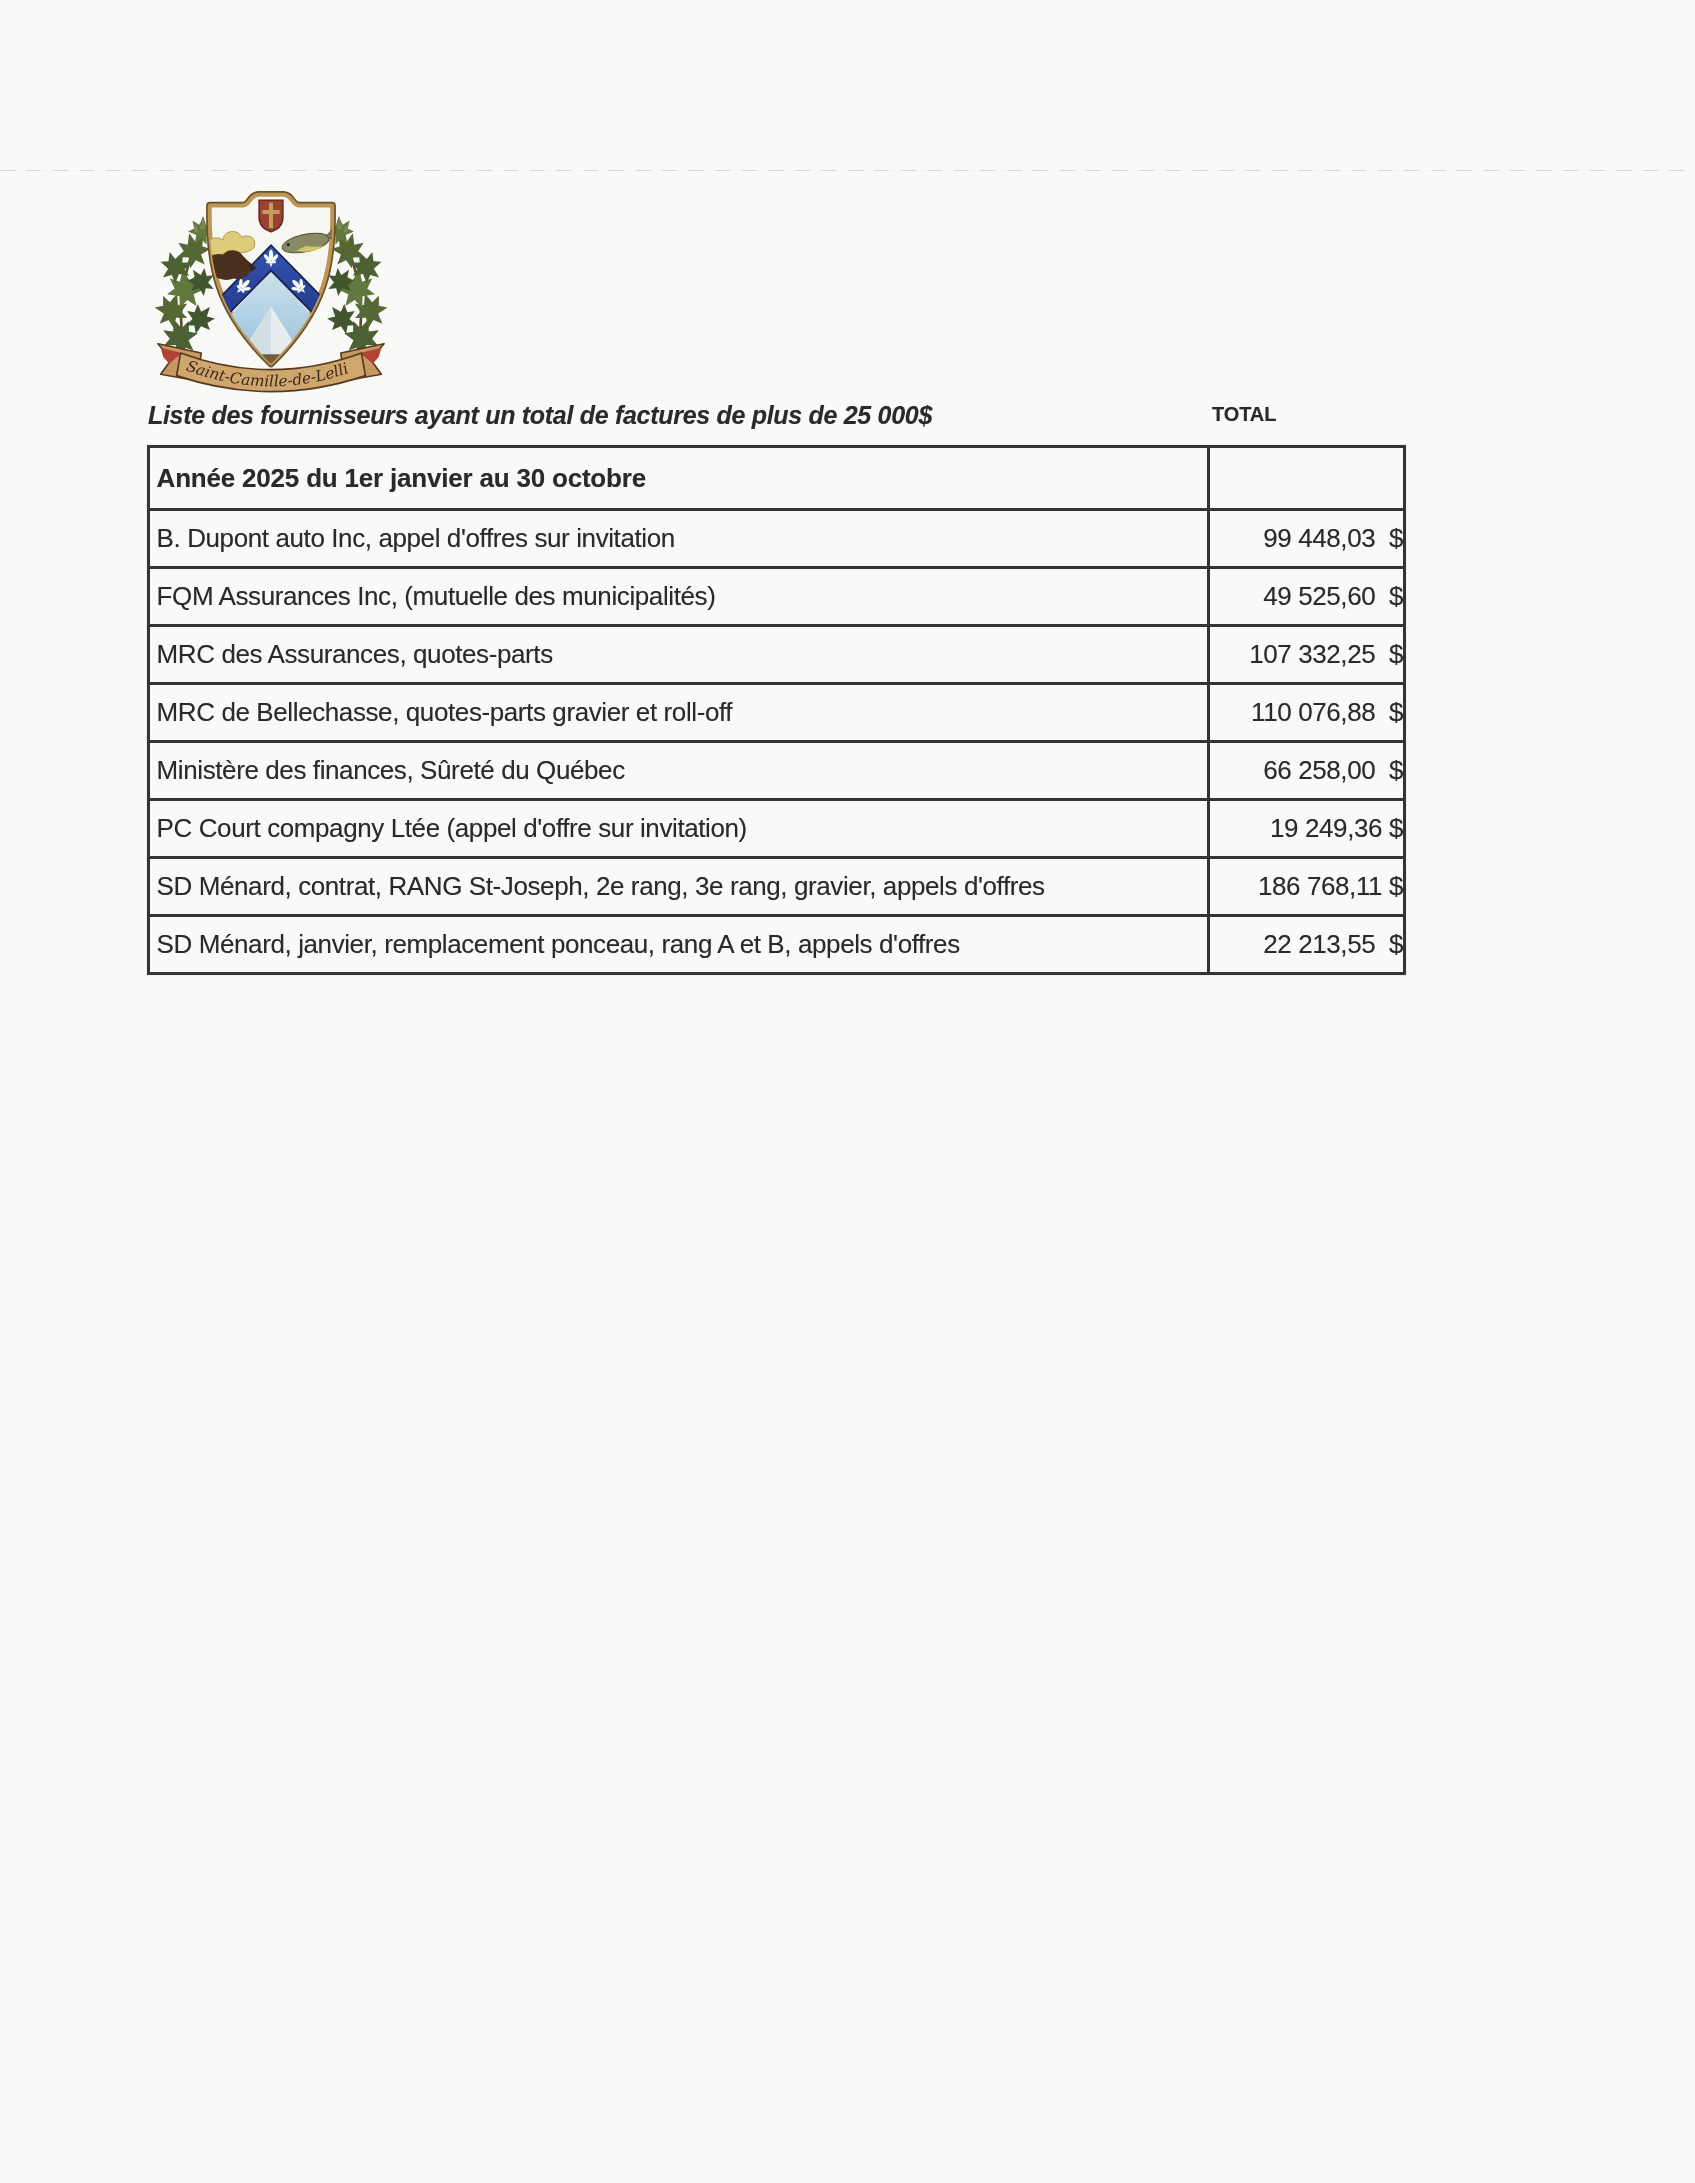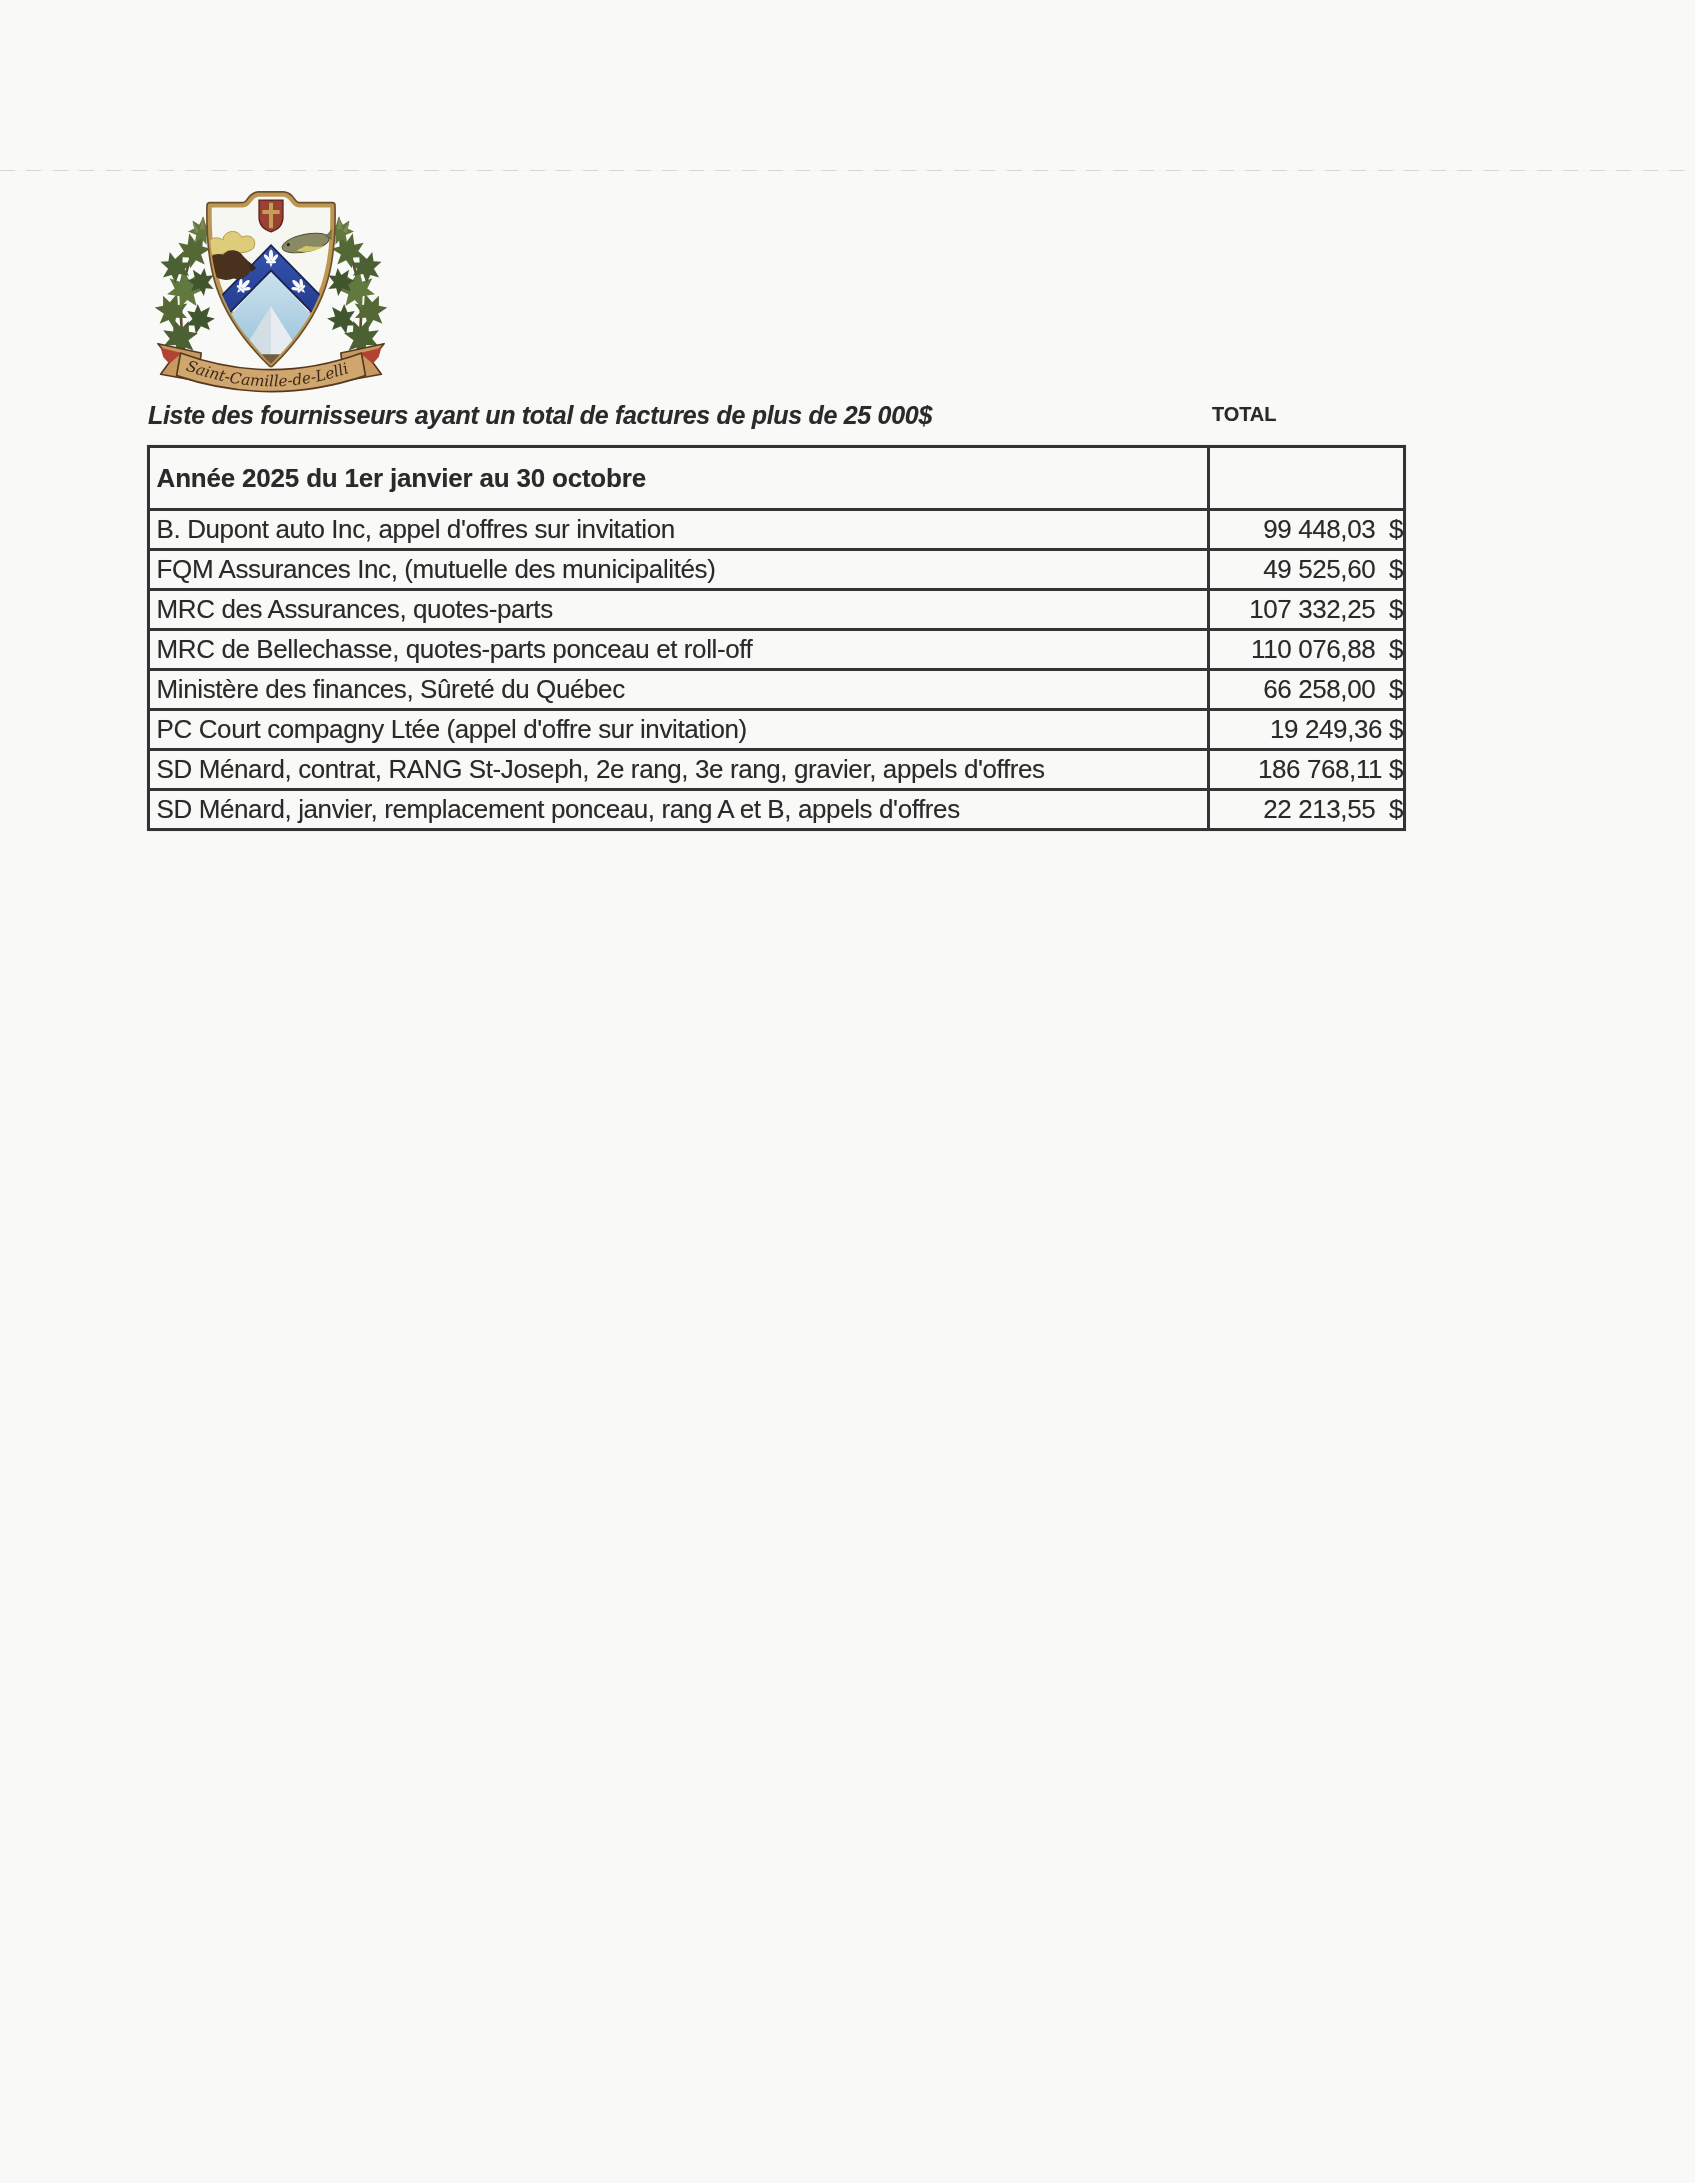"B. Dupont auto Inc, appel" .trow { height: 40px -> 58px }
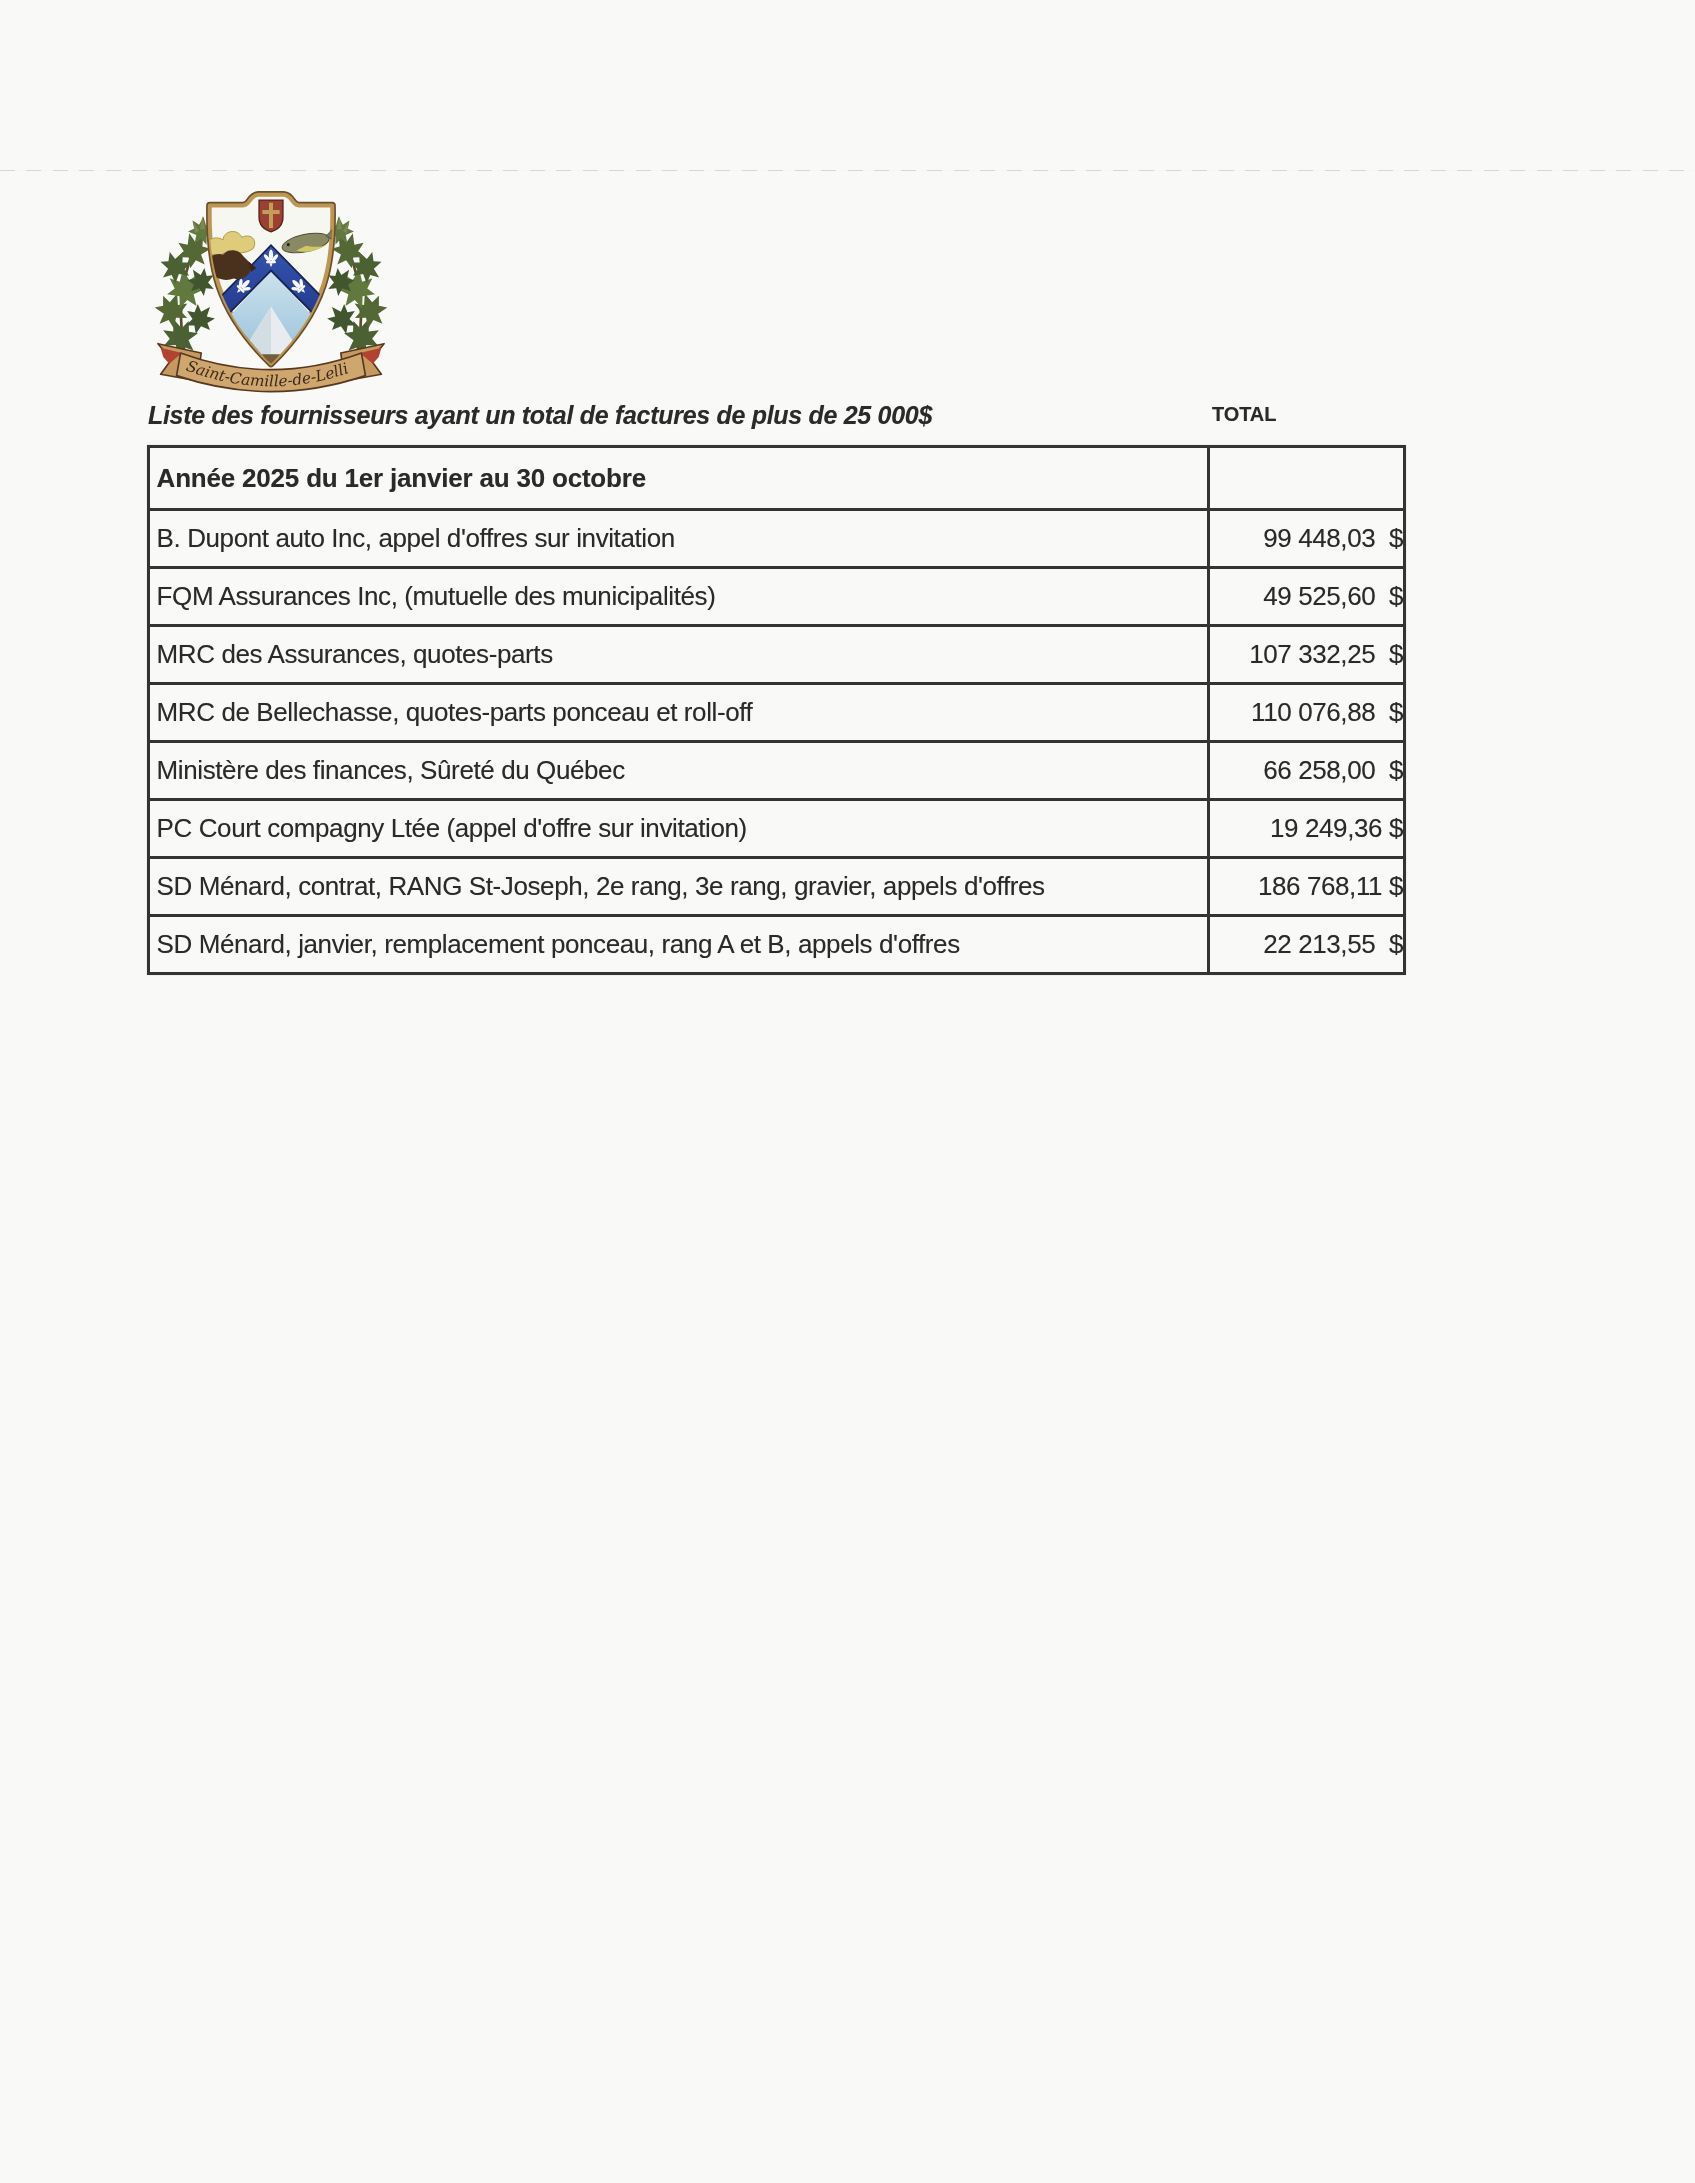"MRC de Bellechasse, quotes-parts ponceau" div.cell { text: ponceau -> gravier }
